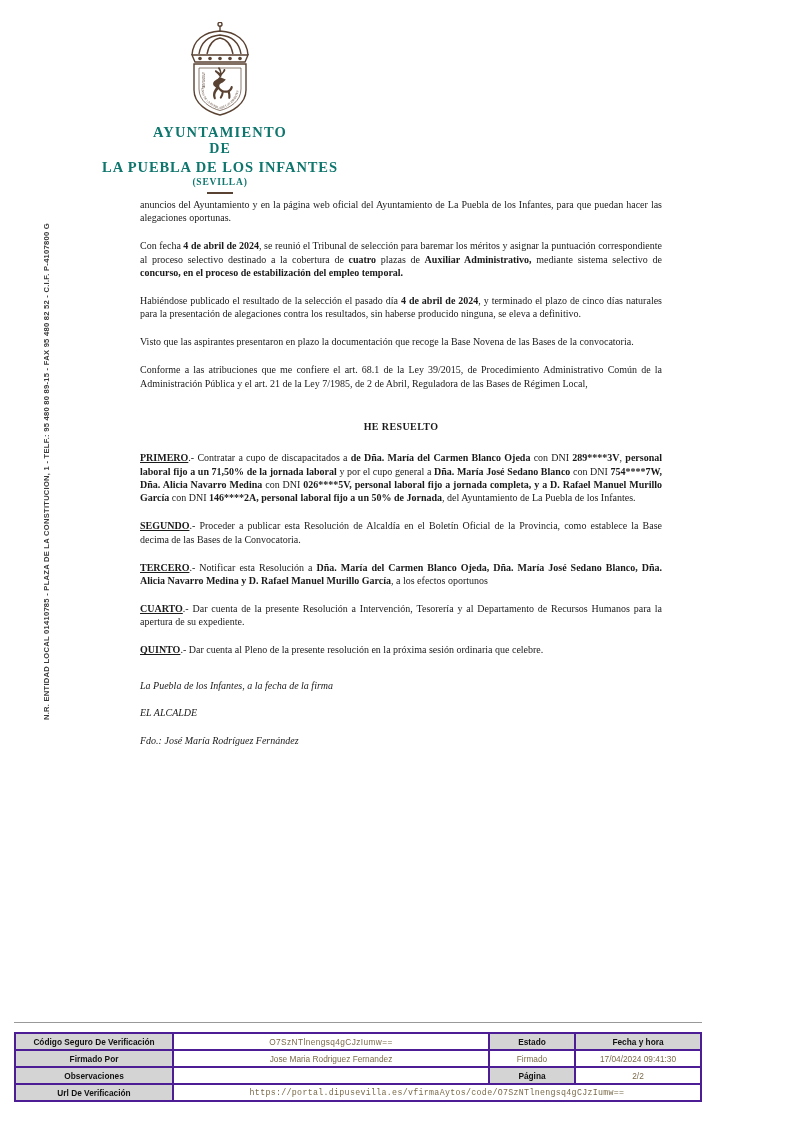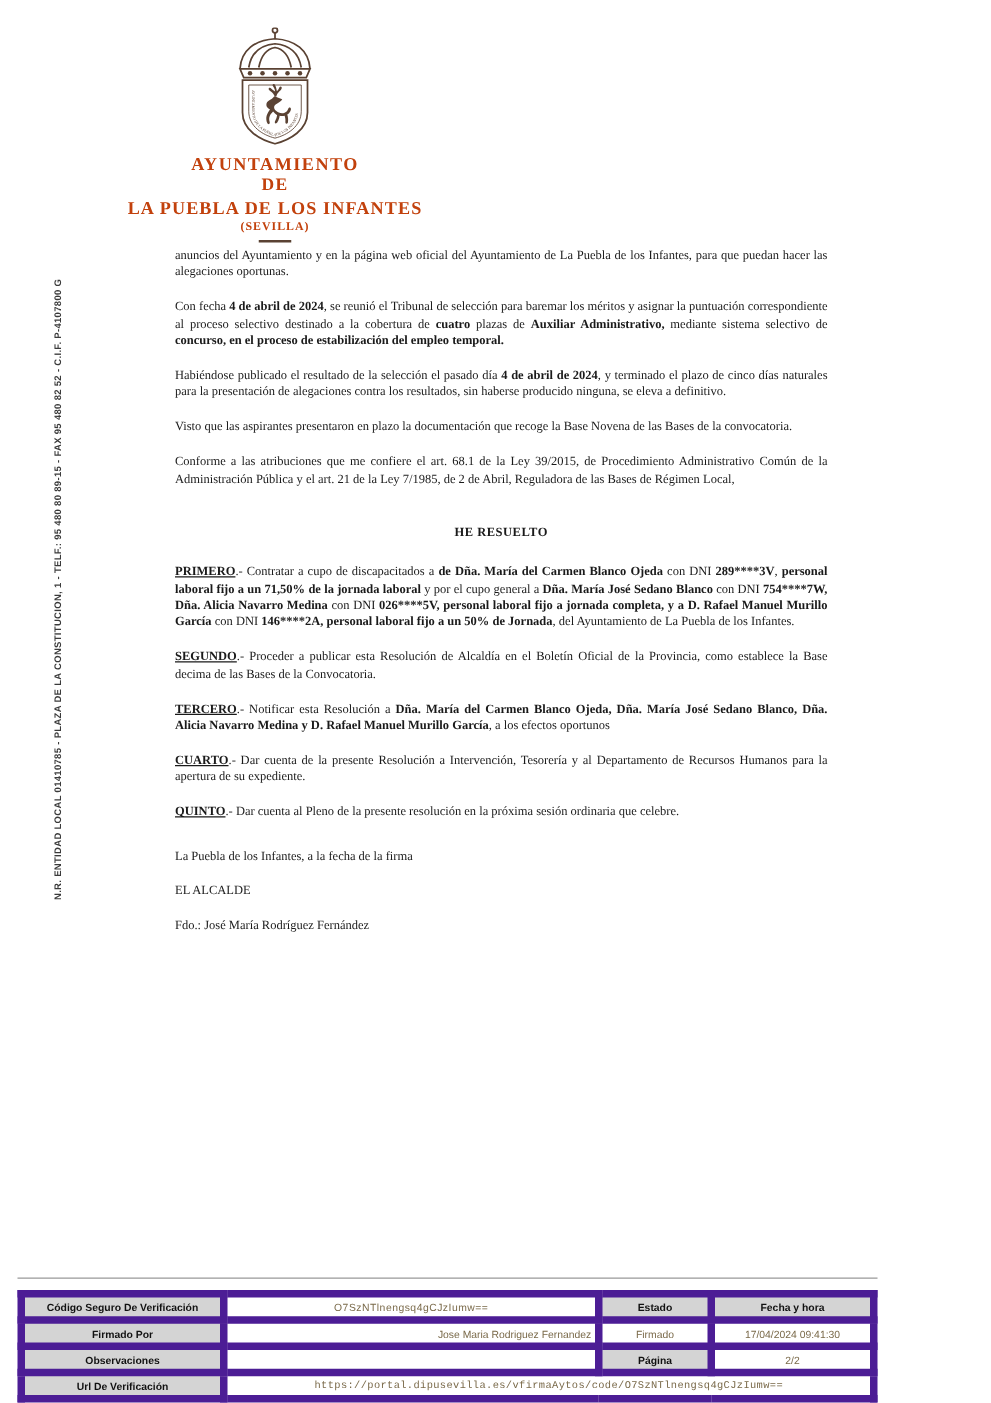"AYUNTAMIENTO" .lh-line { color: #c2410c -> #0f766e }
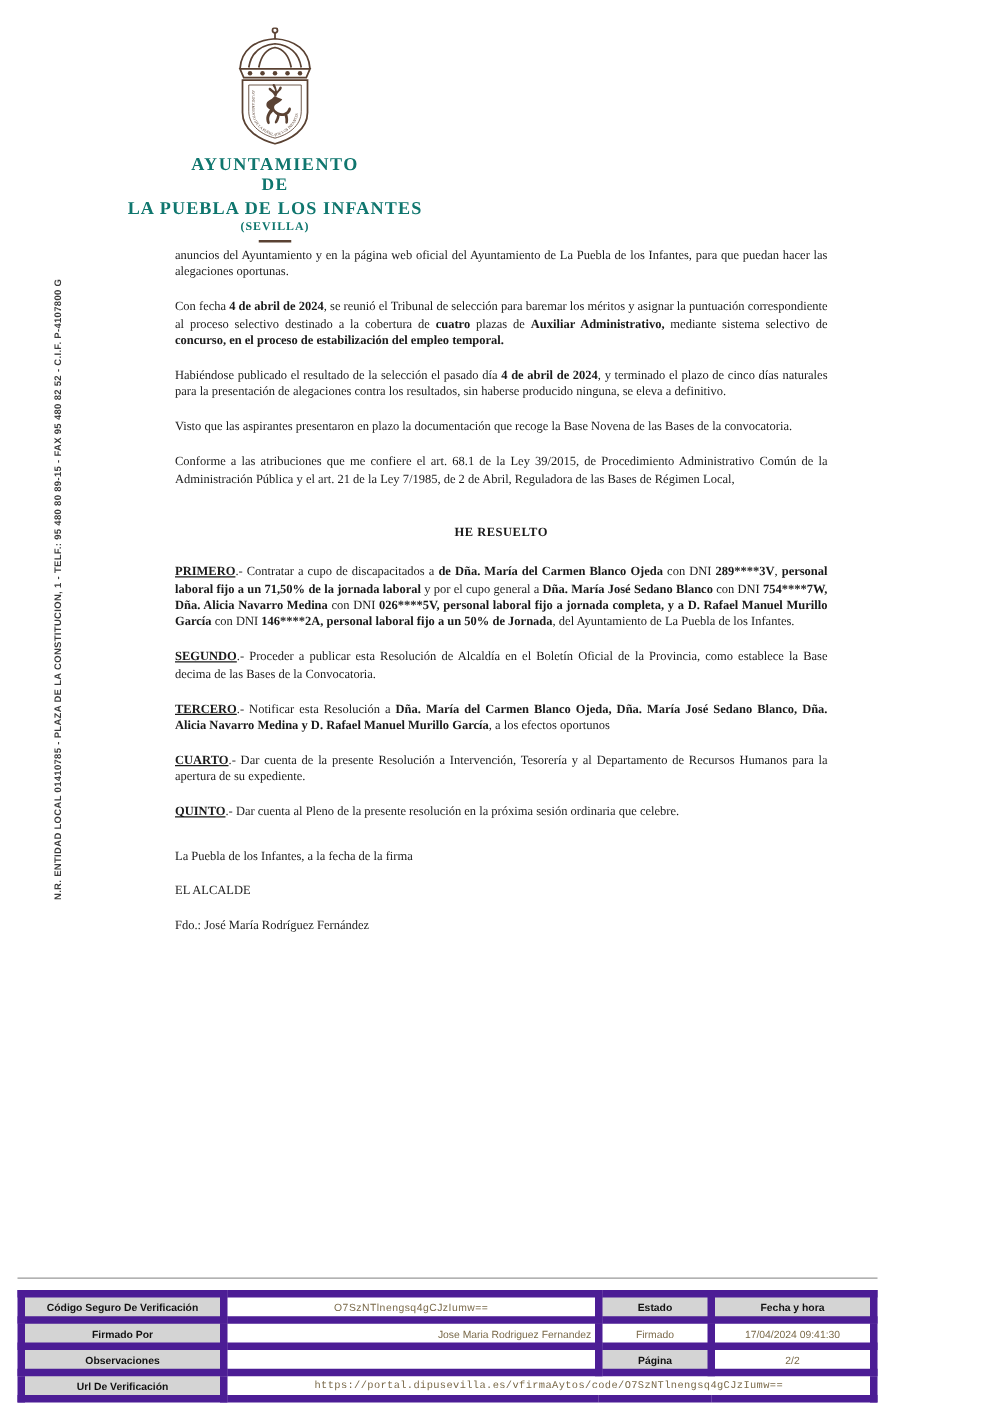"La Puebla de los Infantes," .sig-block { font-style: none -> italic }
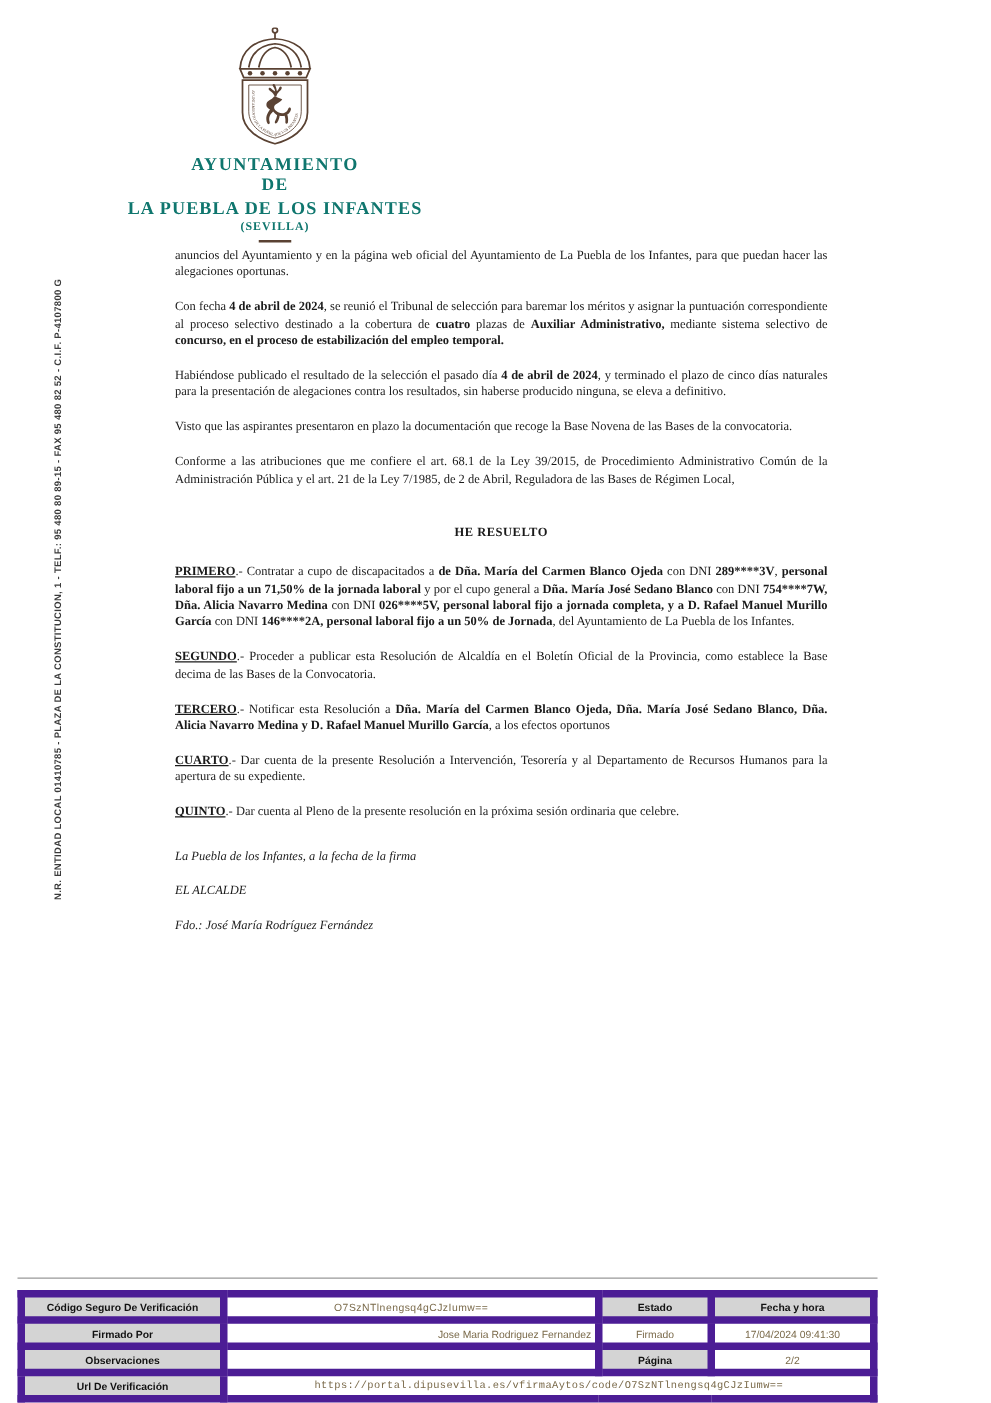"Código Seguro De Verificación" #verif-table td { border: 6px solid #4c1d95 -> 2px solid #4c1d95 }
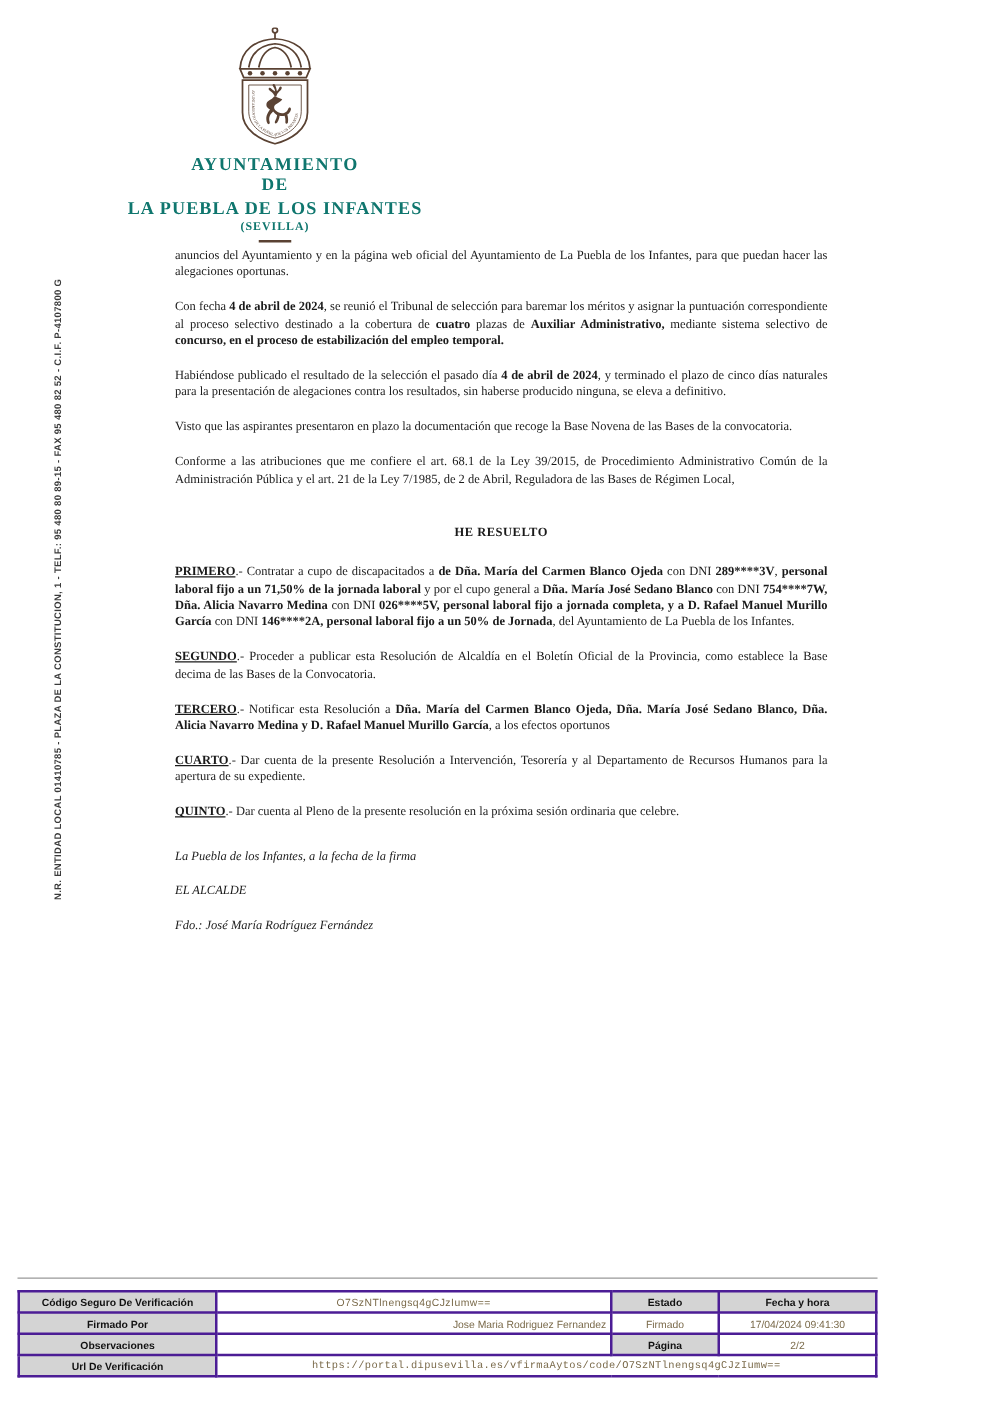"Jose Maria Rodriguez Fernandez" td.val-left { text-align: right -> center }
